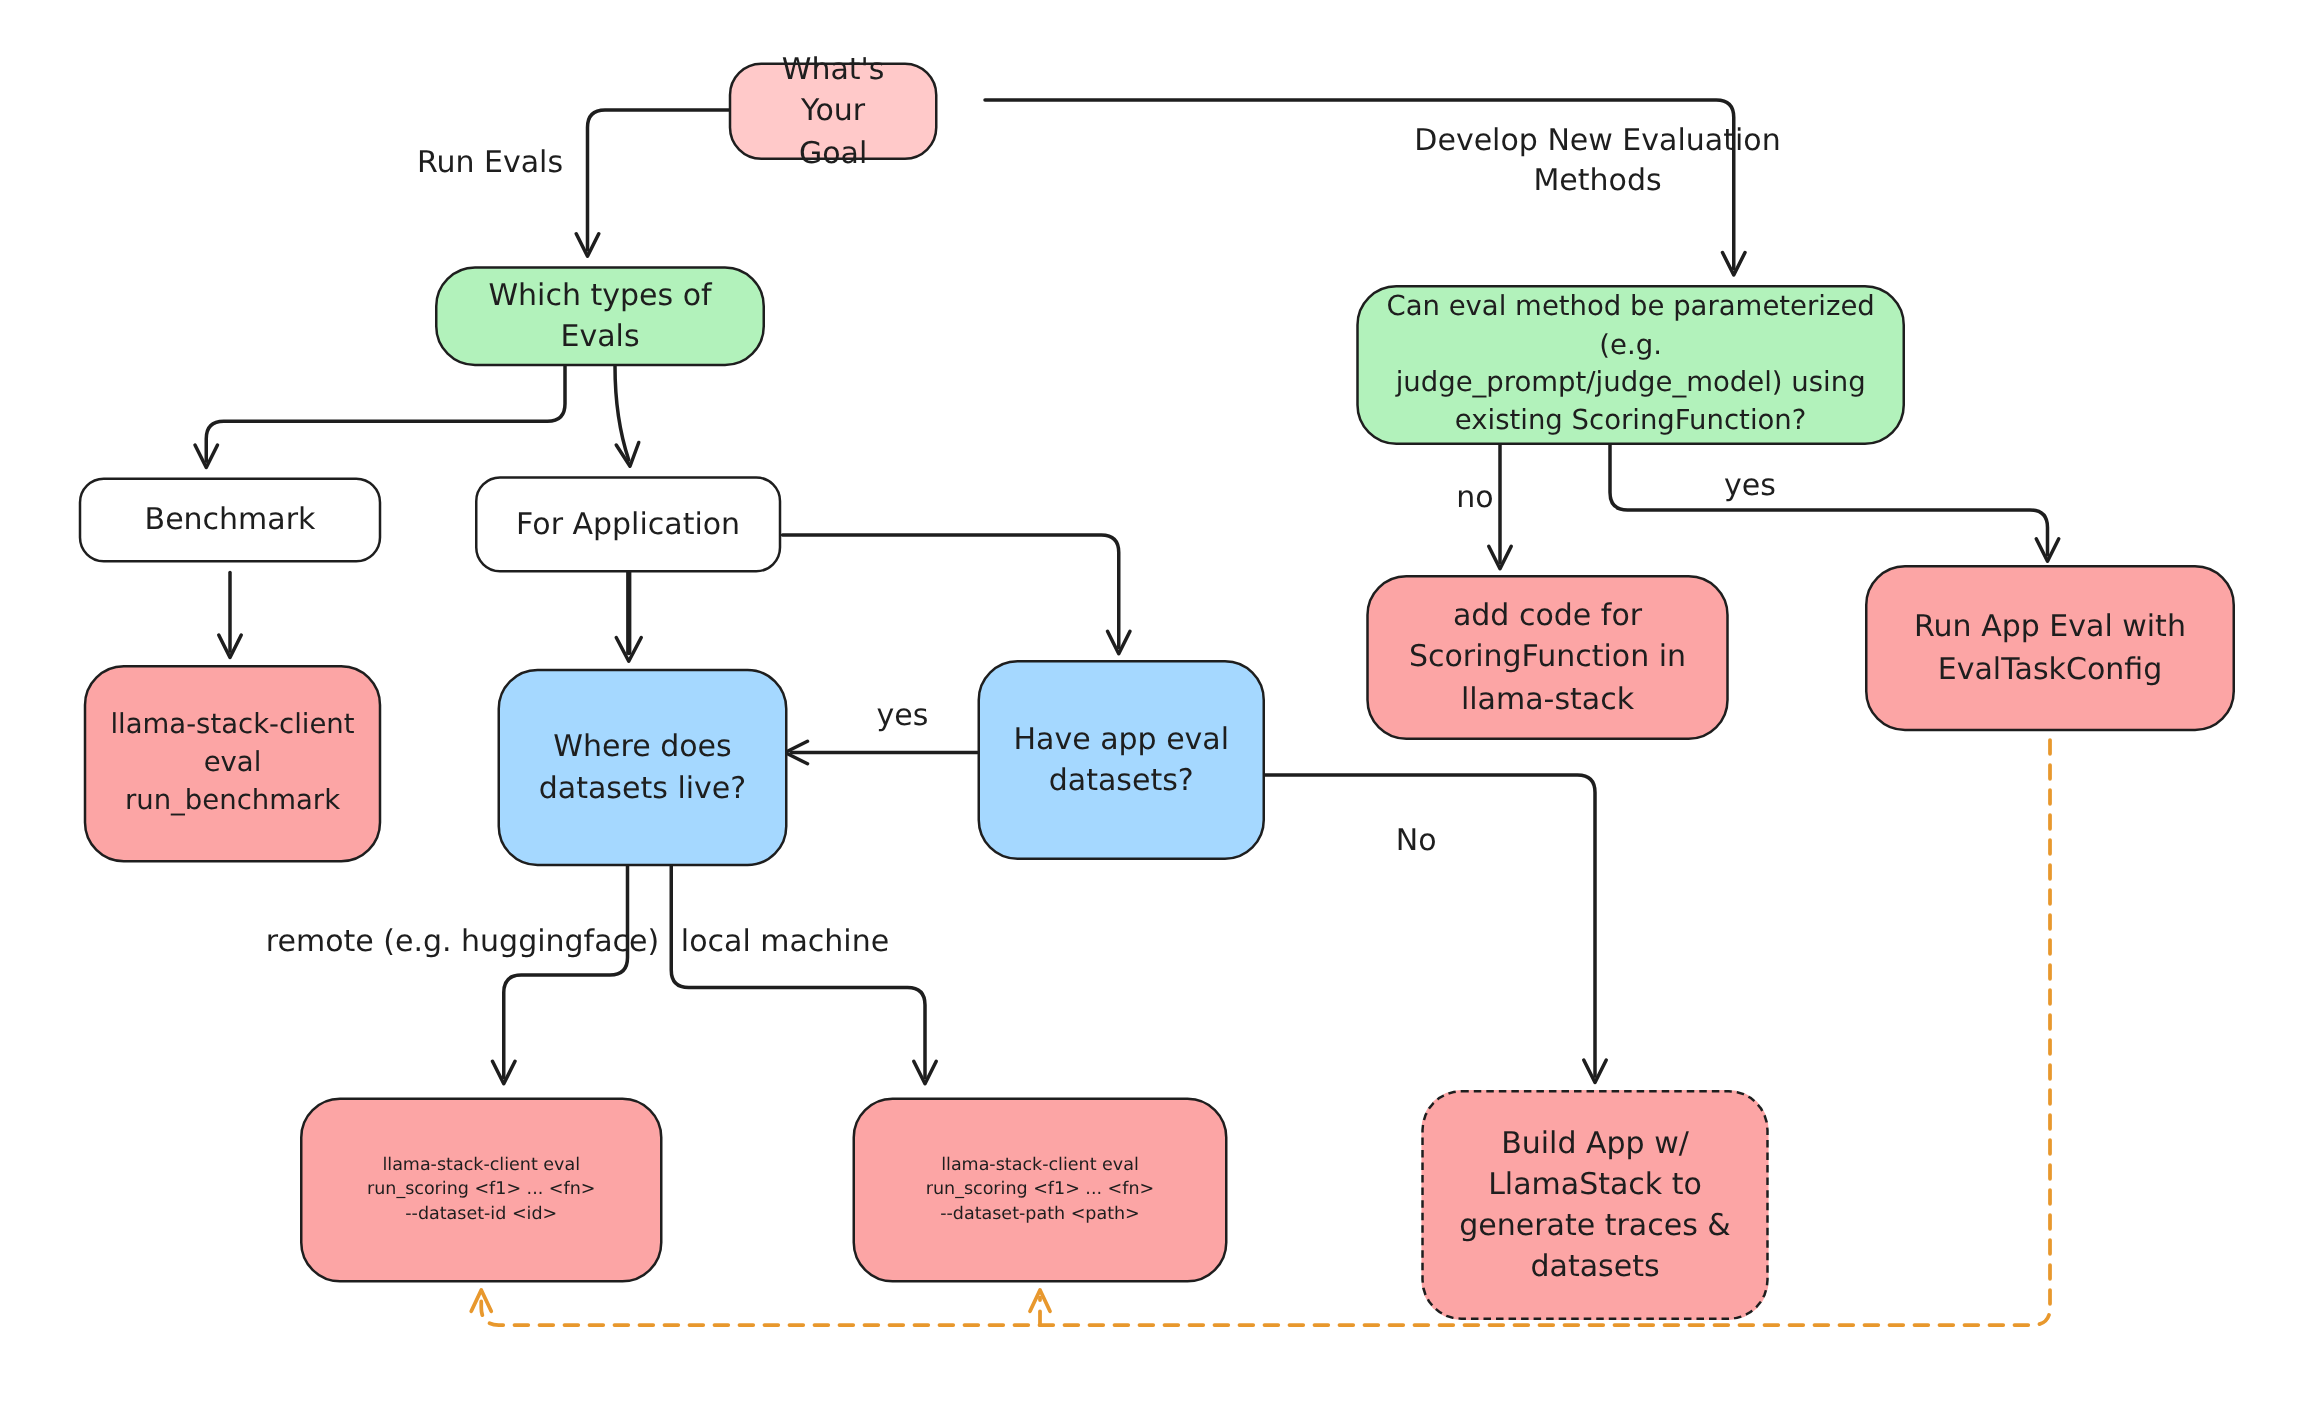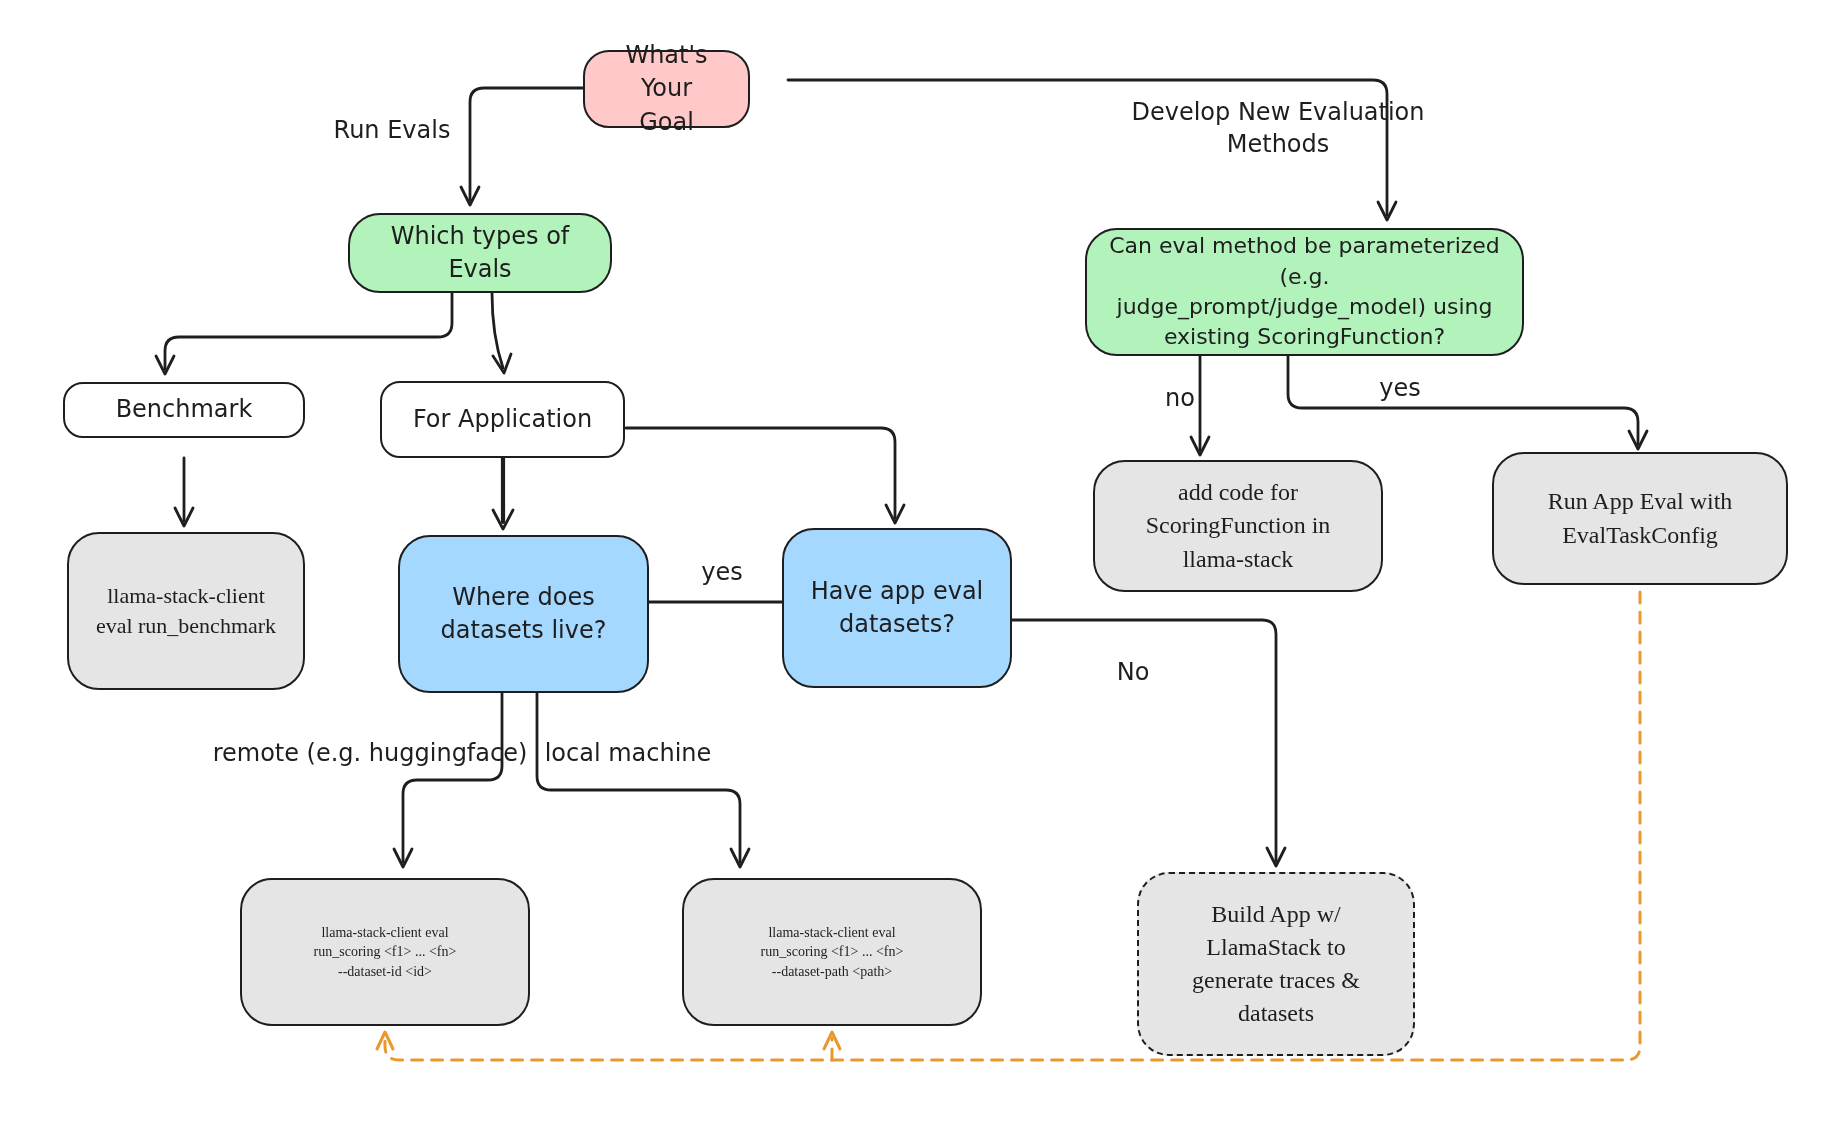"Benchmark" div.node { height: 56px -> 68px }
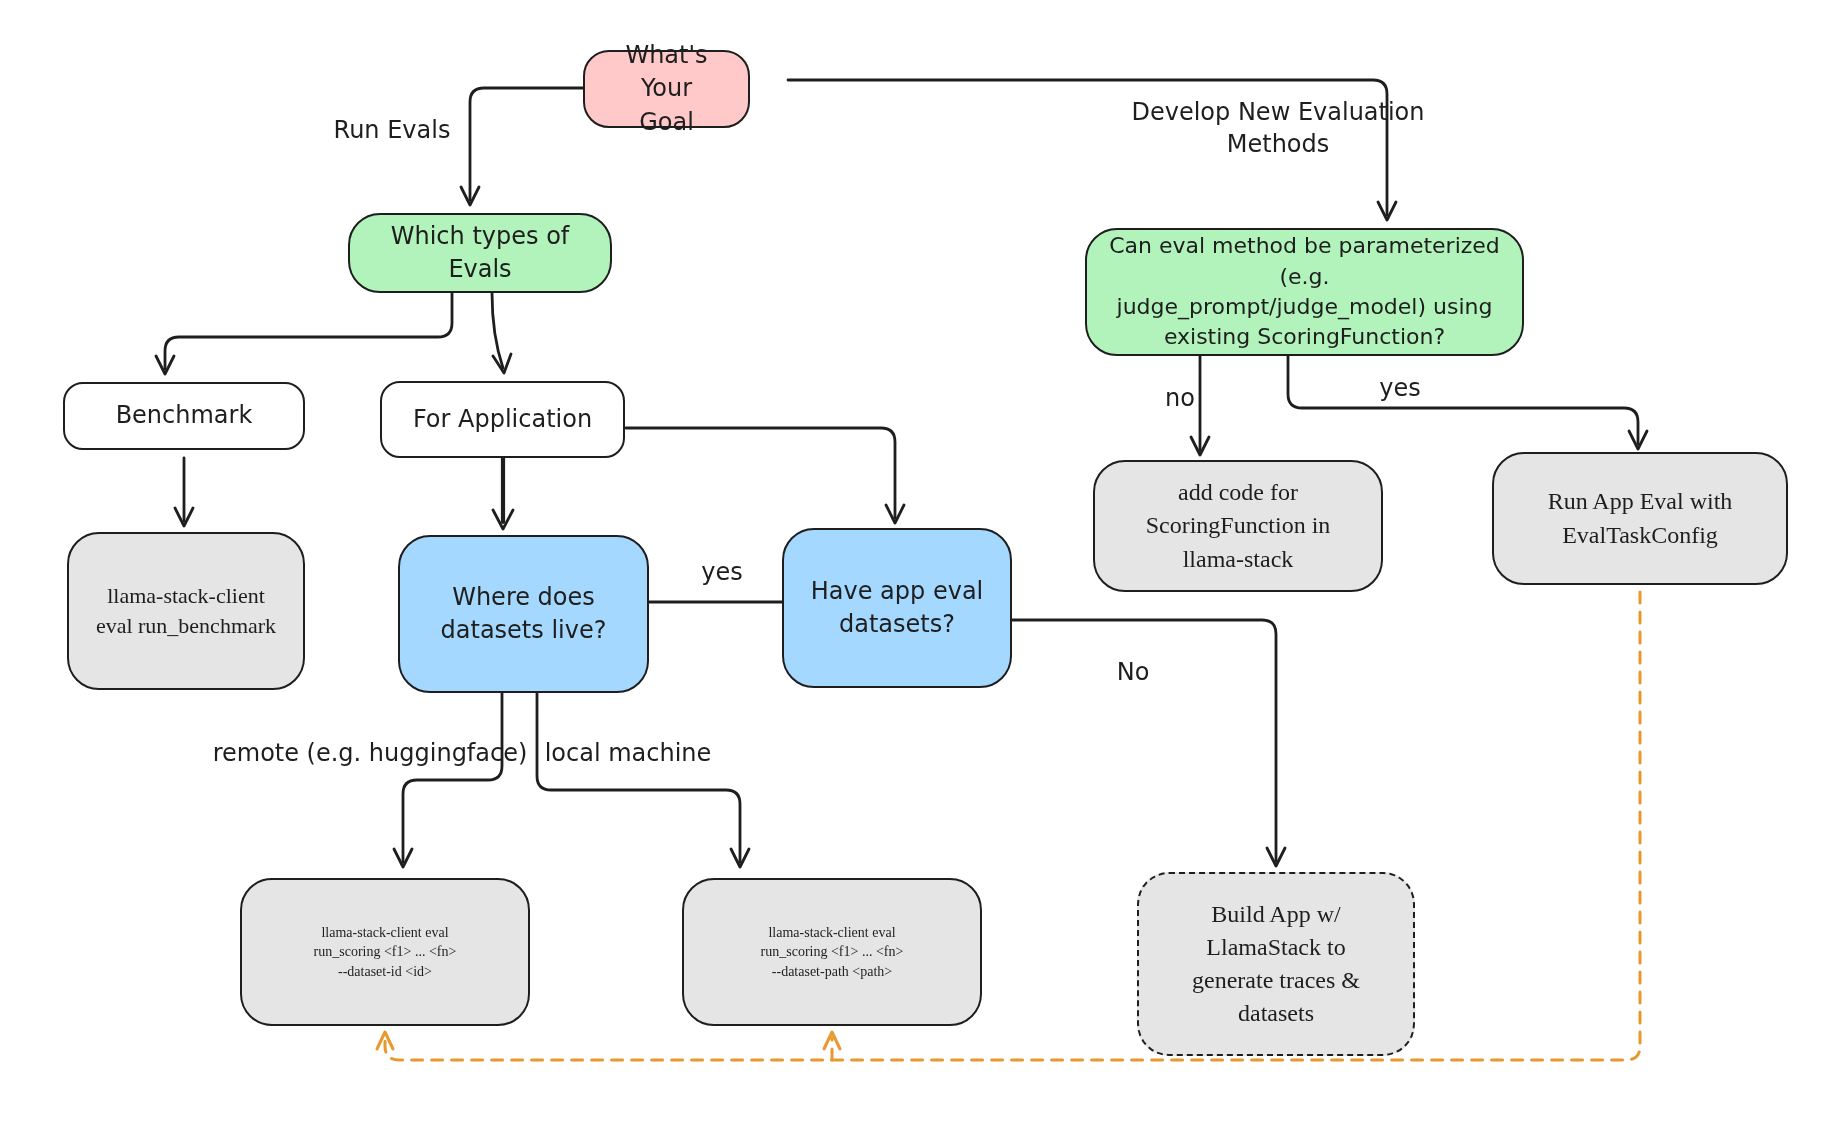"add code for" .node.yellow { background: #e5e5e5 -> #fca5a5; font-family: Liberation Serif, serif -> none }
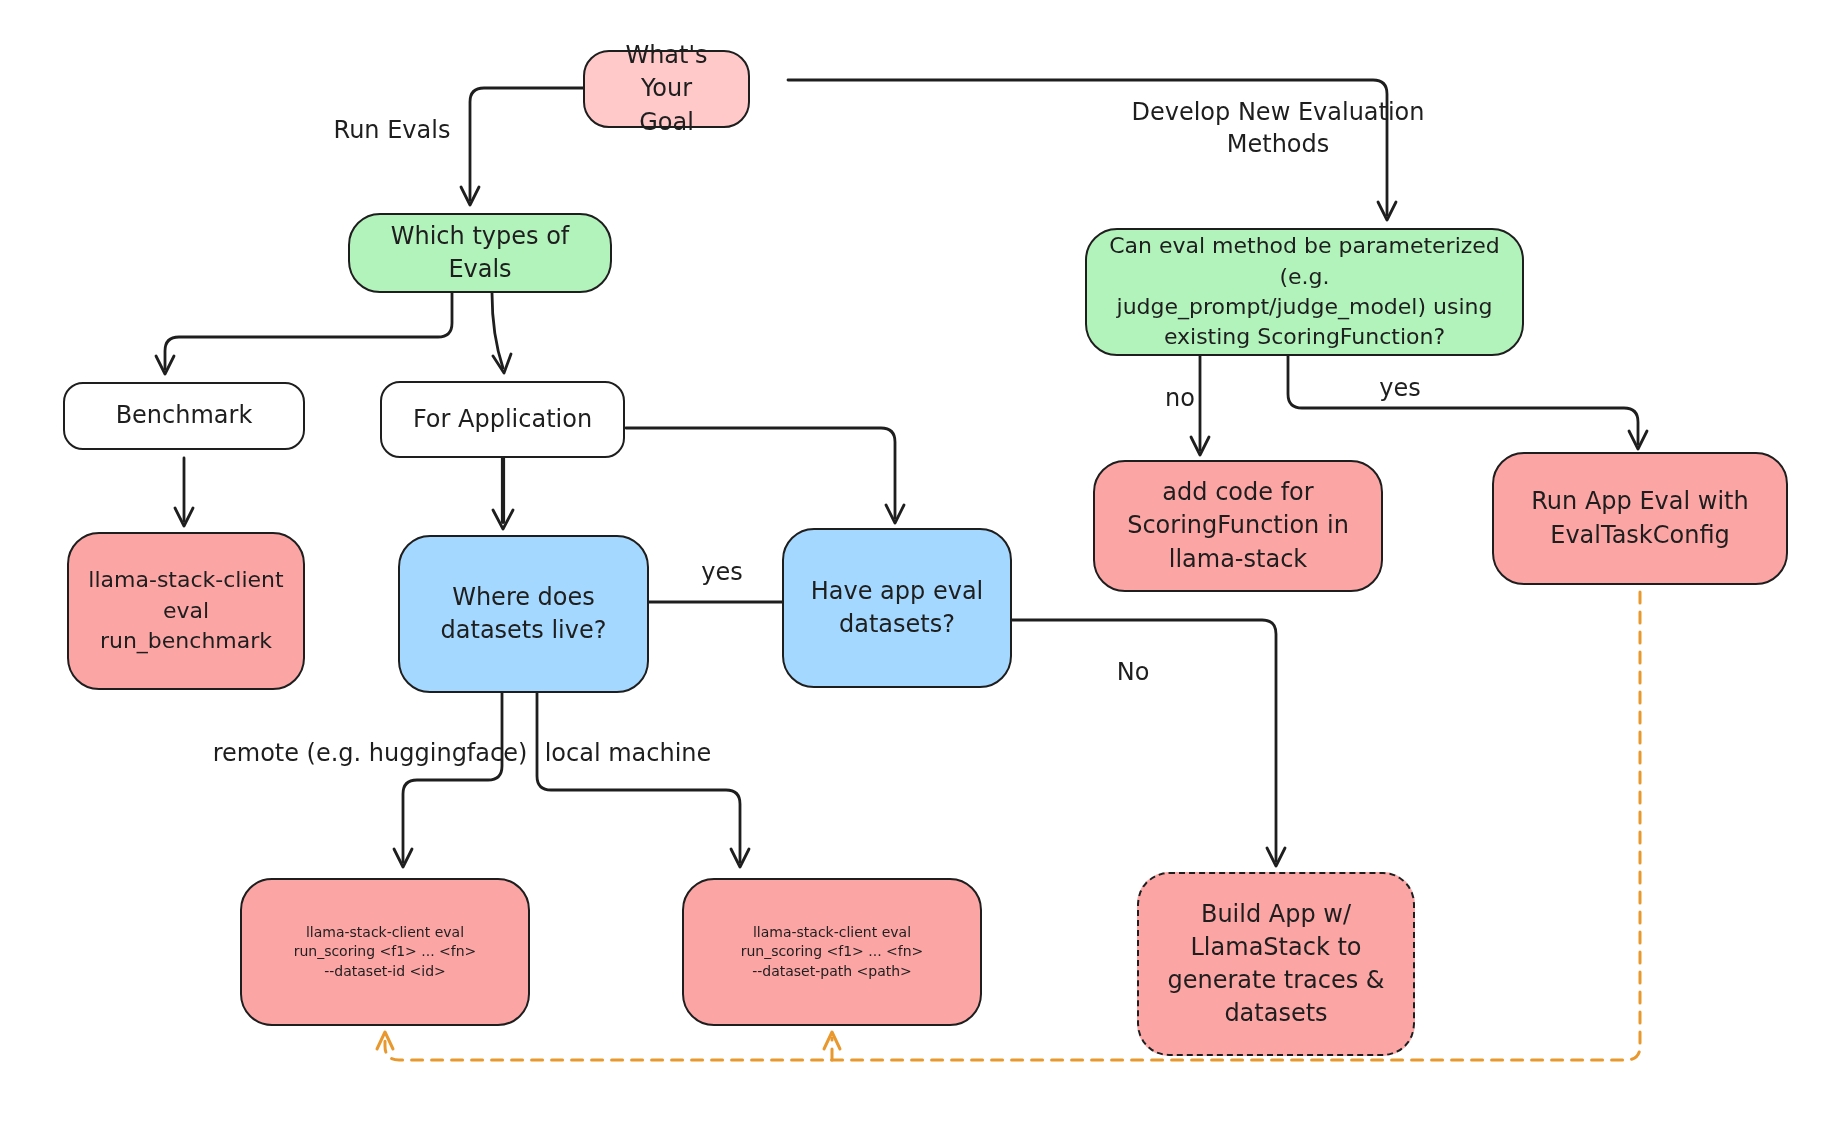"Where does" div.node { width: 251px -> 232px }
